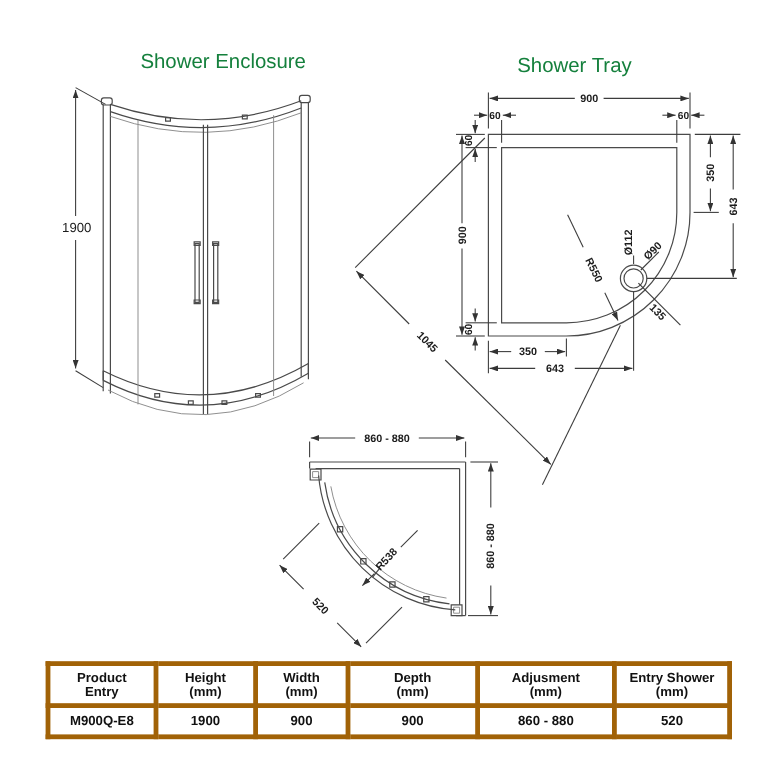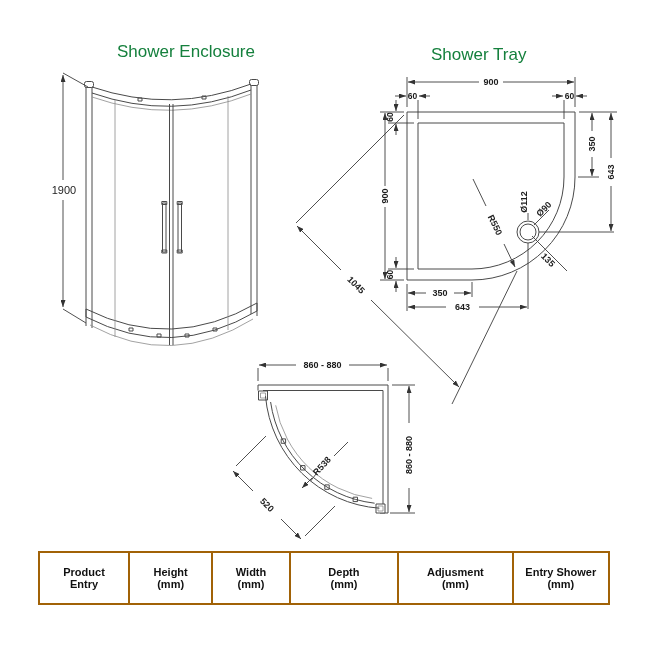"Product" table.spec td { border: 2px solid #a16207 -> 4px solid #a16207 }
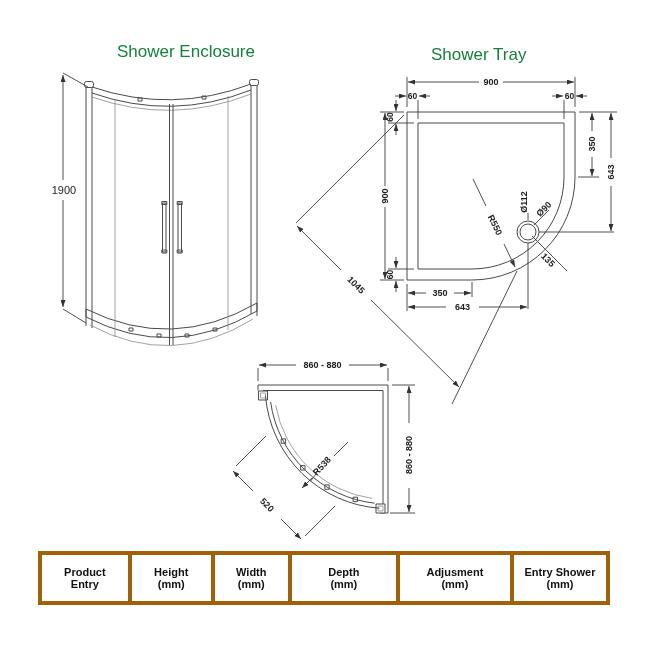"M900Q-E8" tr.val { html: none -> <tr> <td>M900Q-E8</td> <td>1900</td> <td>900</td> <td>900</td> <td>860 - 880</td> <td>520</td> </tr> }
